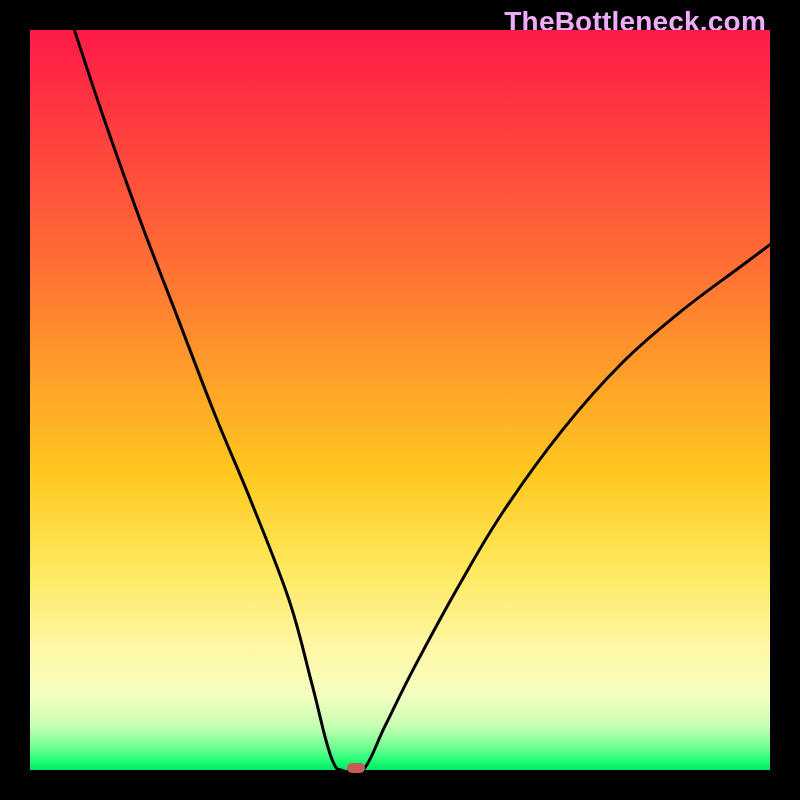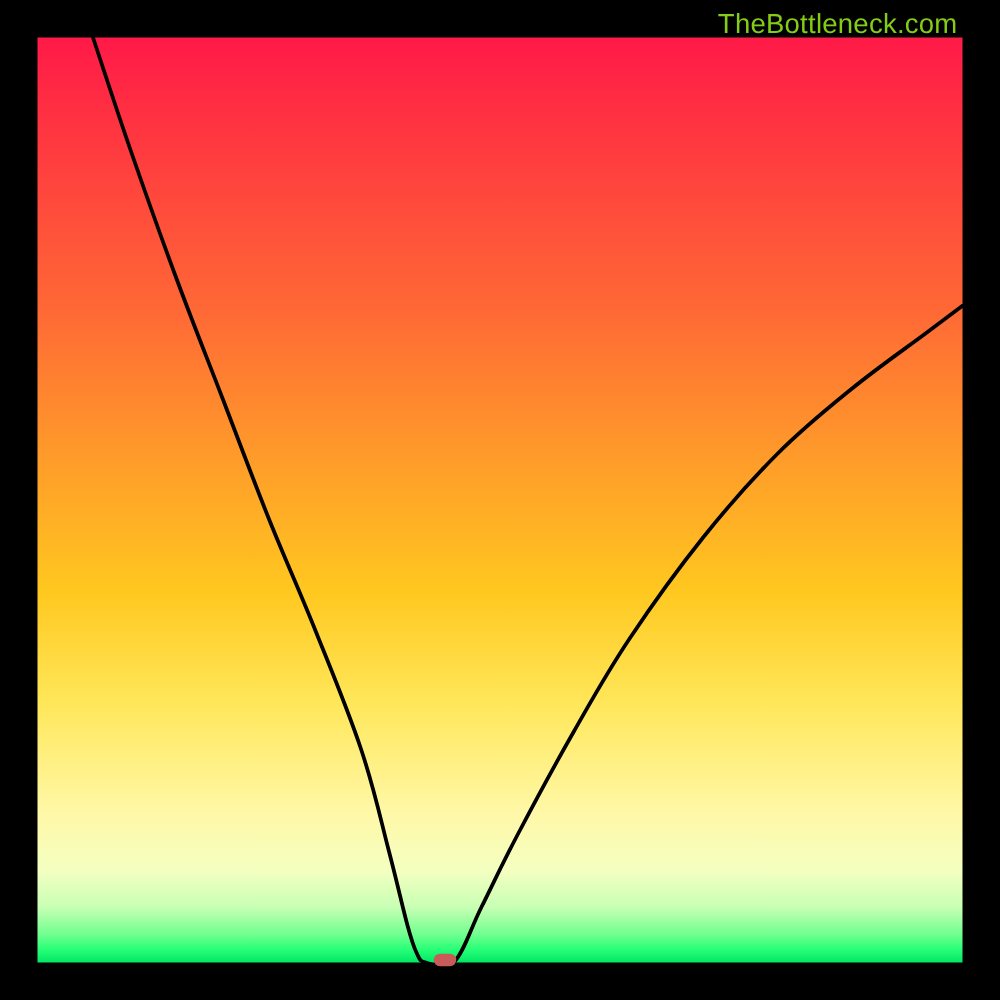"TheBottleneck.com" .watermark { color: #84cc16 -> #f0abfc; font-size: 22px -> 28px; font-weight: 400 -> 700 }
